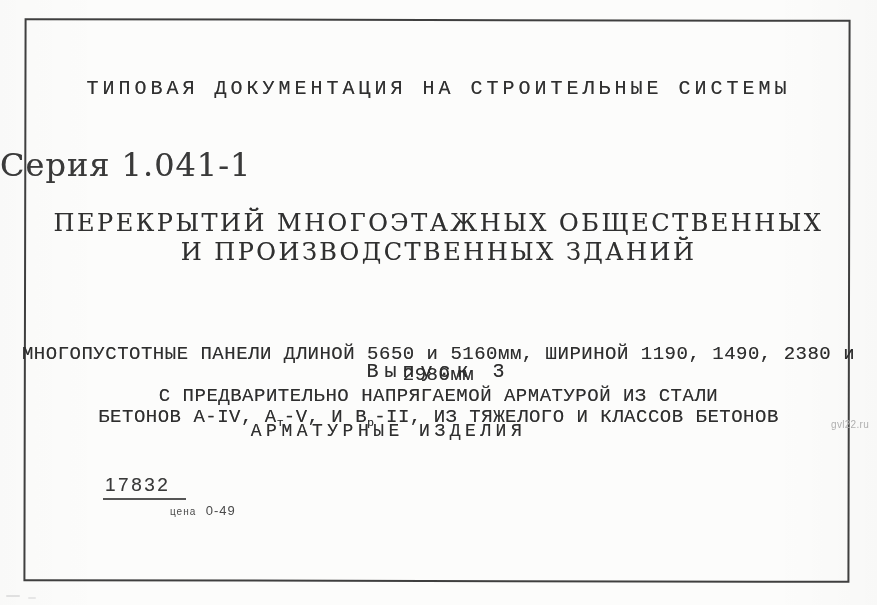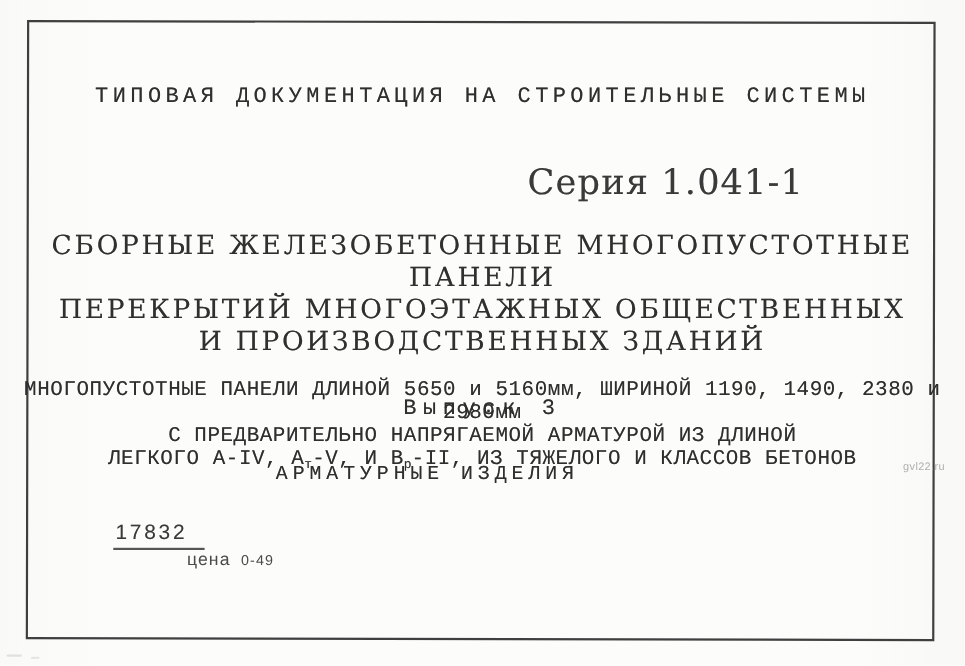"Серия 1.041-1" .series { margin-left: 16px -> none; text-align: right -> left }
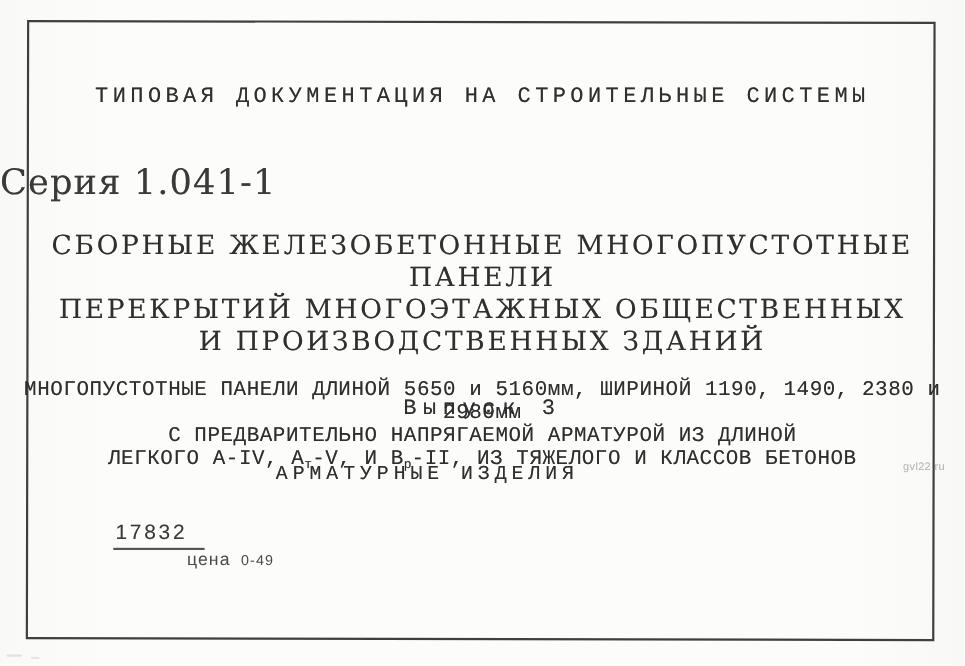"СБОРНЫЕ ЖЕЛЕЗОБЕТОННЫЕ МНОГОПУСТОТНЫЕ" div { html: <div>СБОРНЫЕ ЖЕЛЕЗОБЕТОННЫЕ МНОГОПУСТОТНЫЕ ПАНЕЛИ</div> -> none }
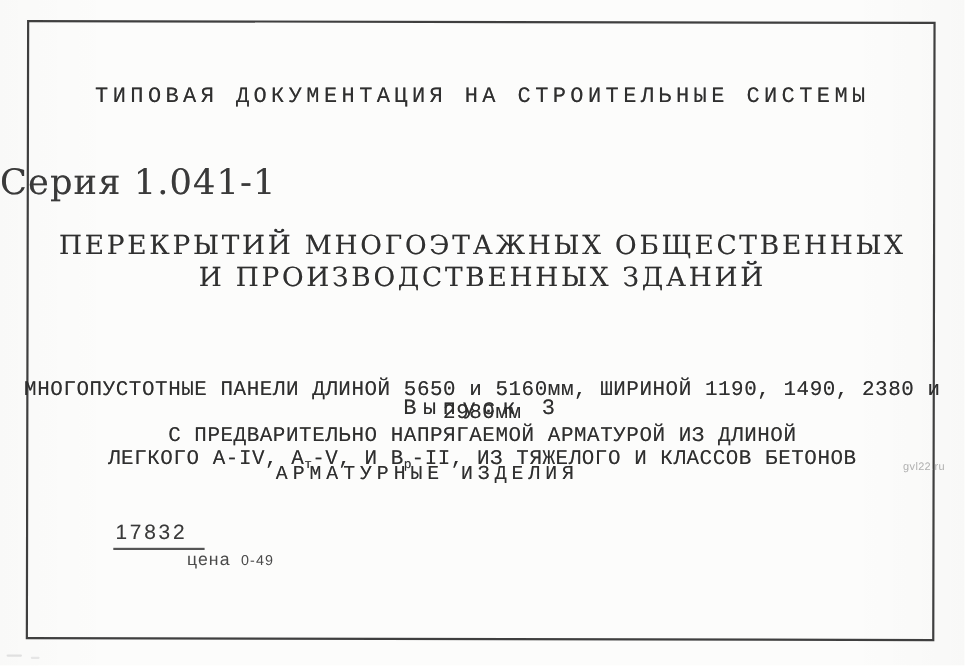"С ПРЕДВАРИТЕЛЬНО НАПРЯГАЕМОЙ АРМАТУРОЙ" div { text: ДЛИНОЙ -> СТАЛИ }
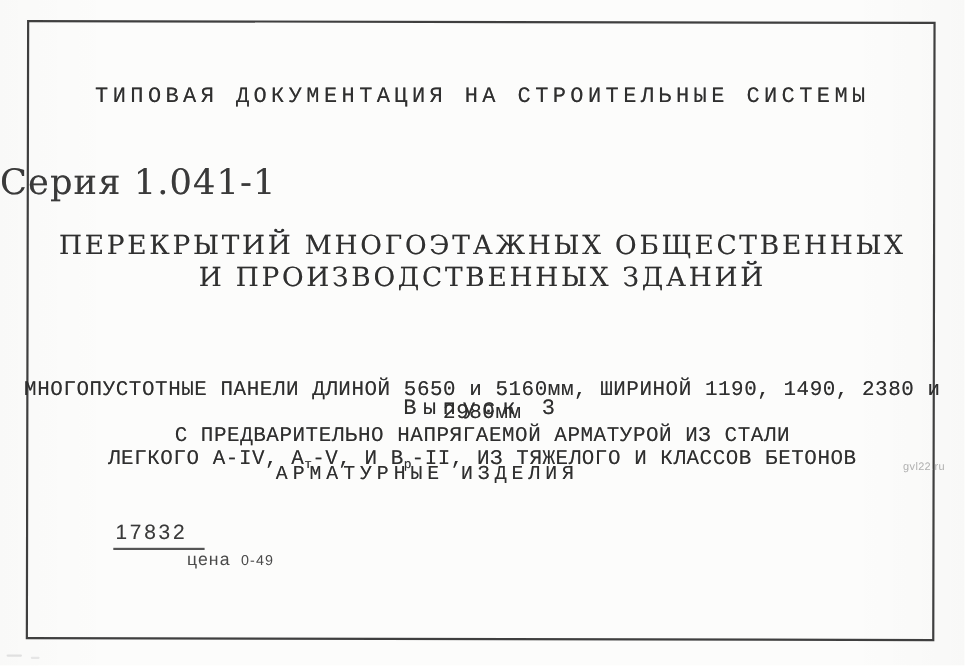"ЛЕГКОГО А-IV, А" span { text: ЛЕГКОГО -> БЕТОНОВ }
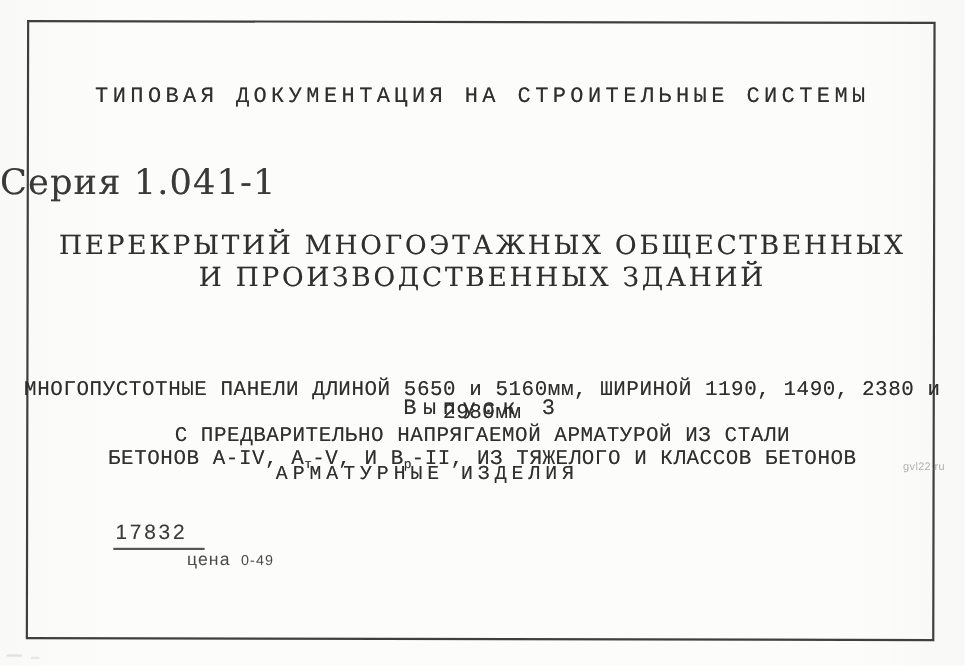"gvl22.ru" .watermark { right: 18px -> 8px }
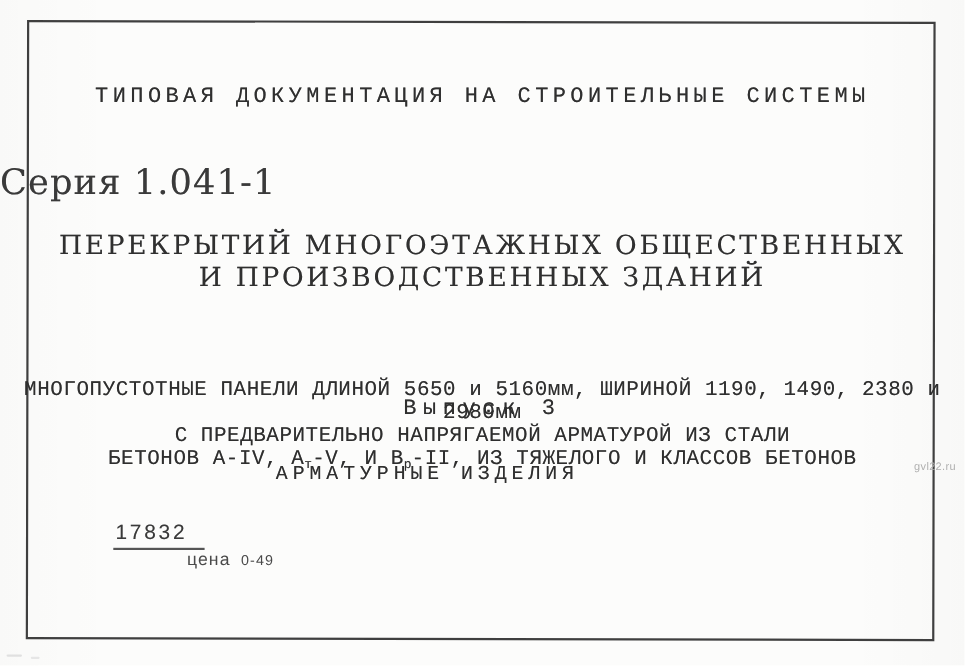"цена" .price-label { font-size: 16px -> 10px }
